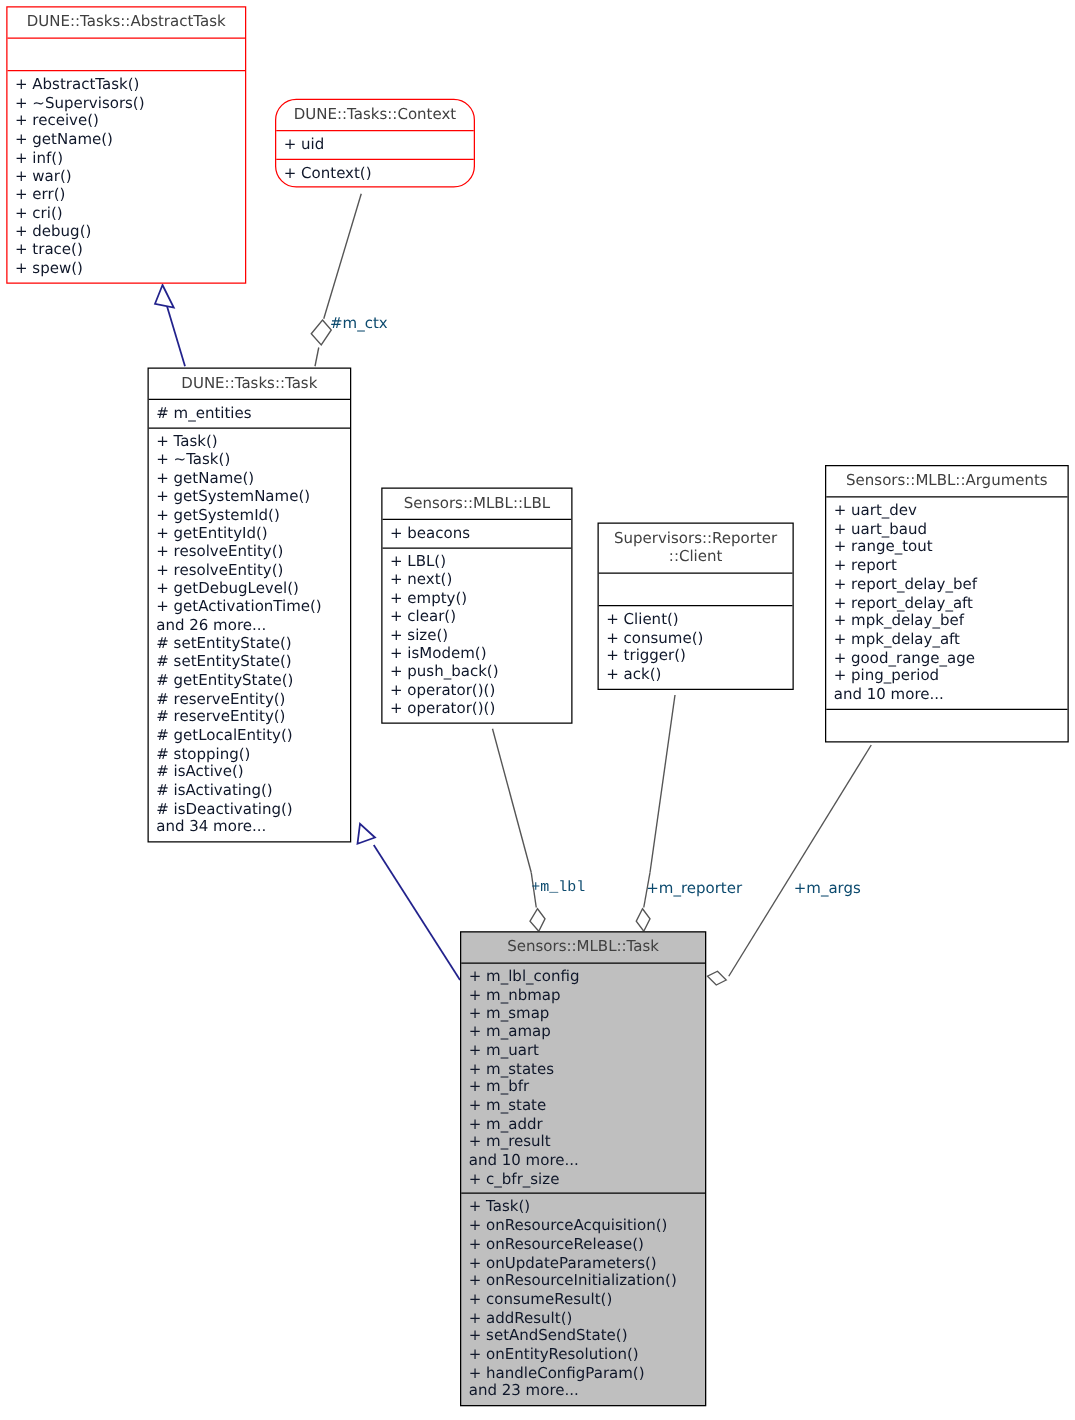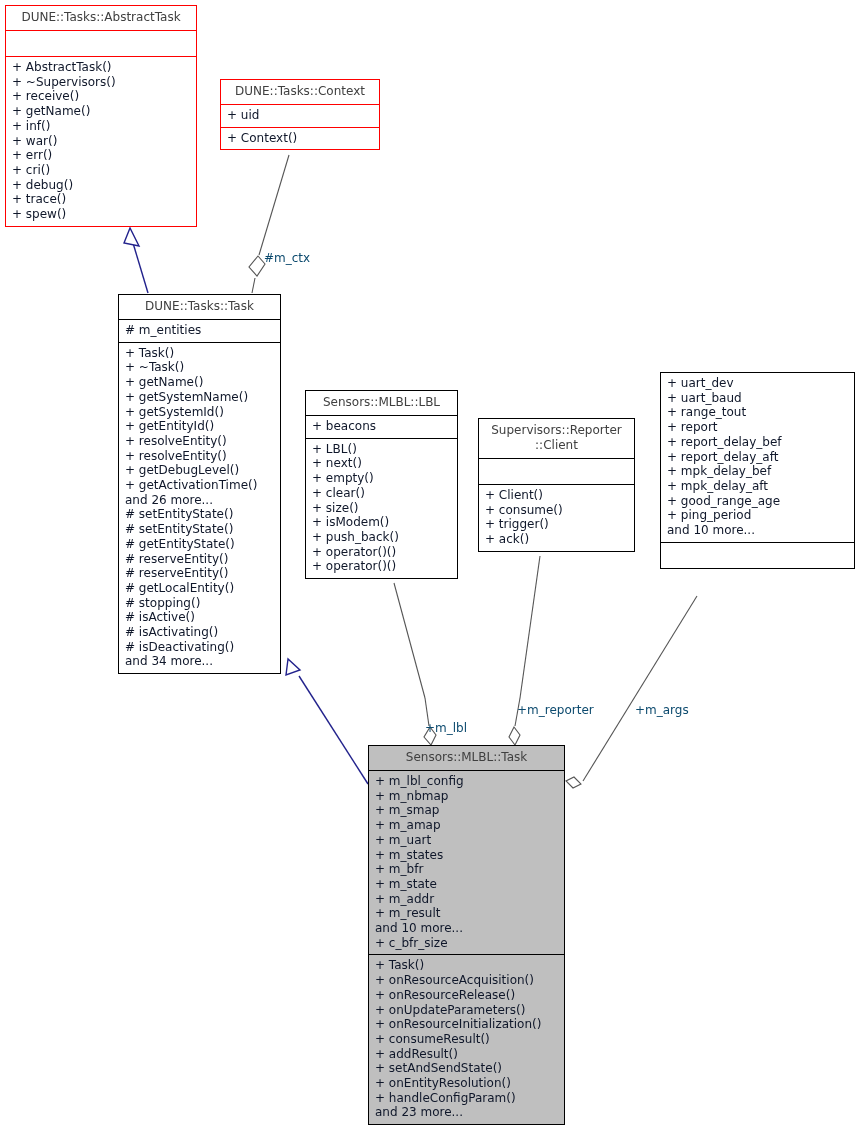"DUNE::Tasks::Context" div.node { border-radius: none -> 17px }
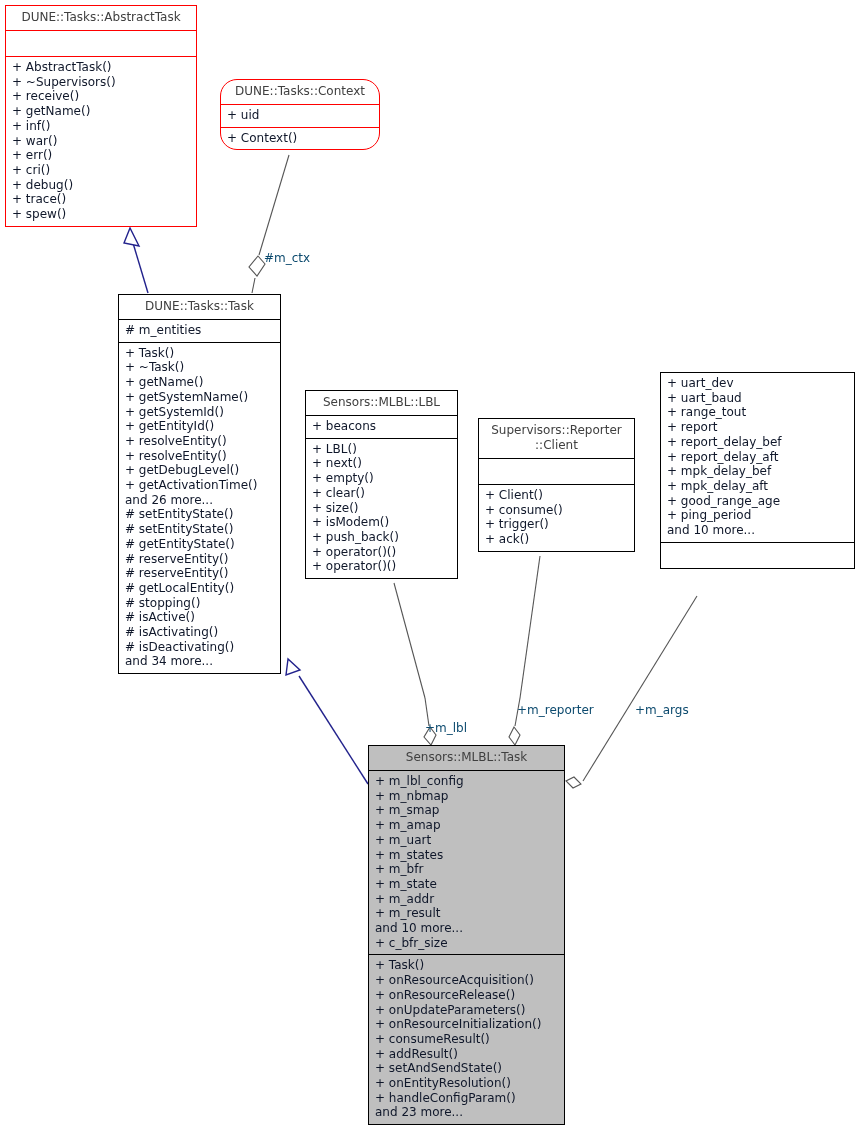"Sensors::MLBL::Arguments" div.compartment { html: none -> <div>Sensors::MLBL::Arguments</div> }
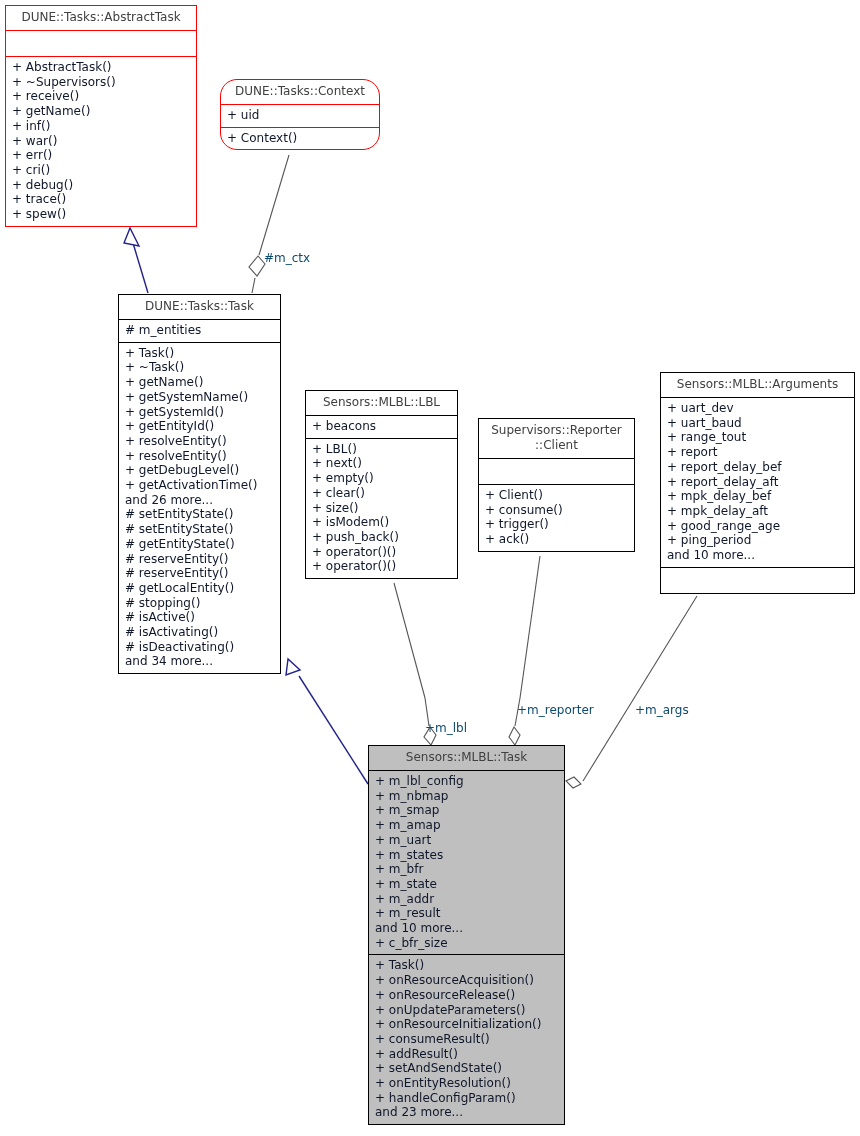"+m_lbl" div.edge-label { font-family: none -> Liberation Mono, monospace; top: 721px -> 703px }
